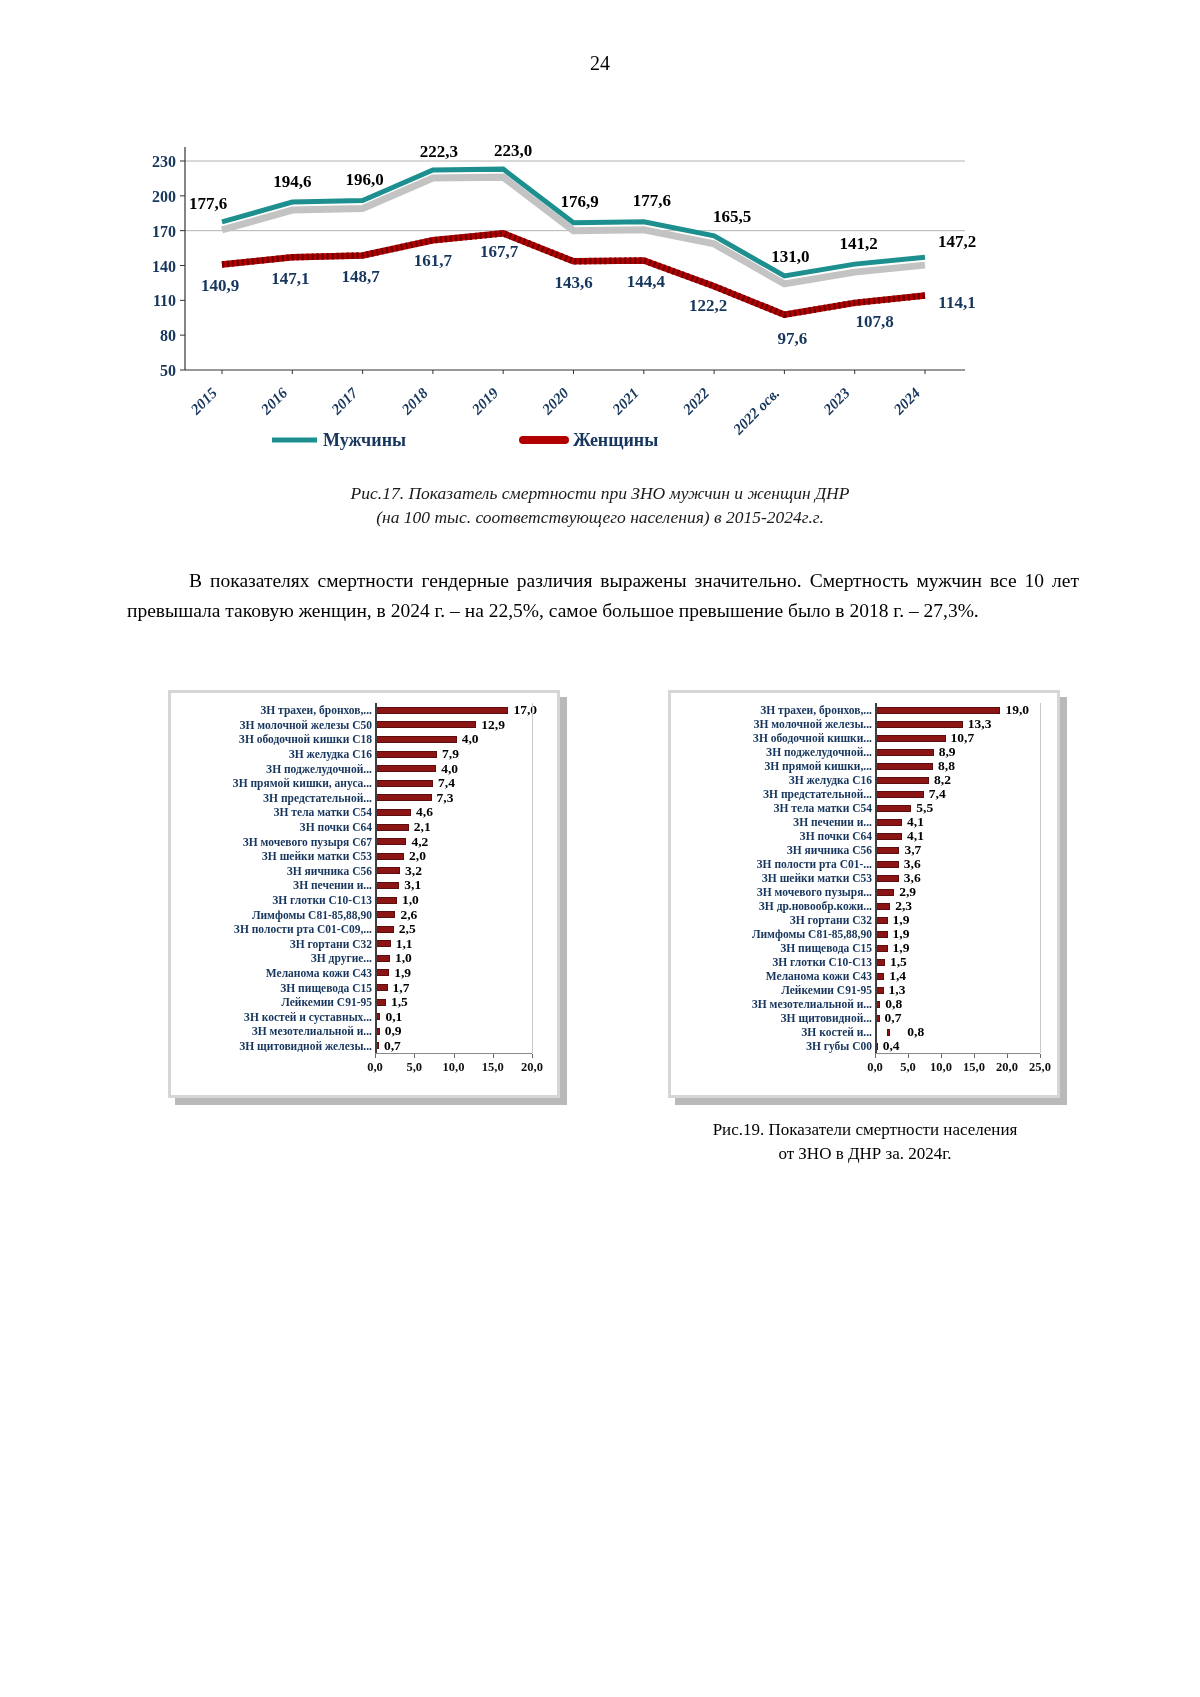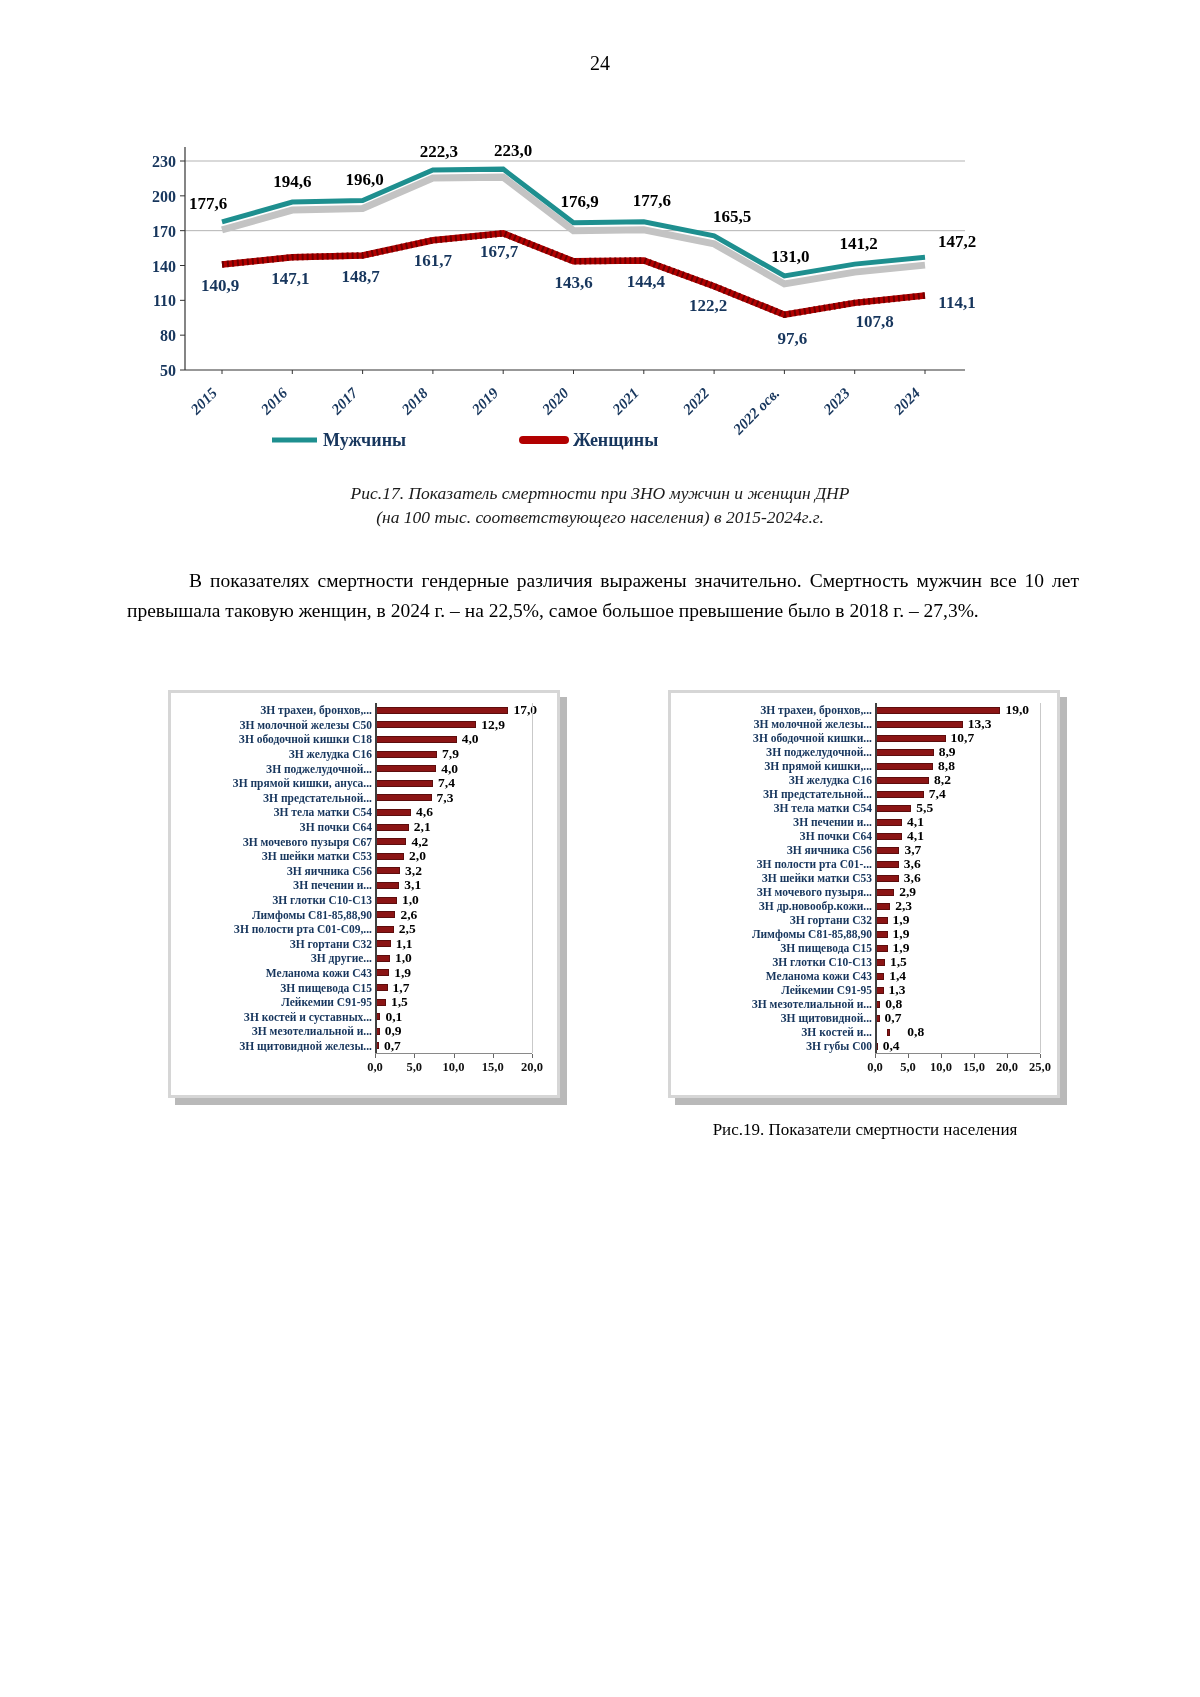"от ЗНО в ДНР за." div { html: none -> <div>от ЗНО в ДНР за. 2024г.</div> }
